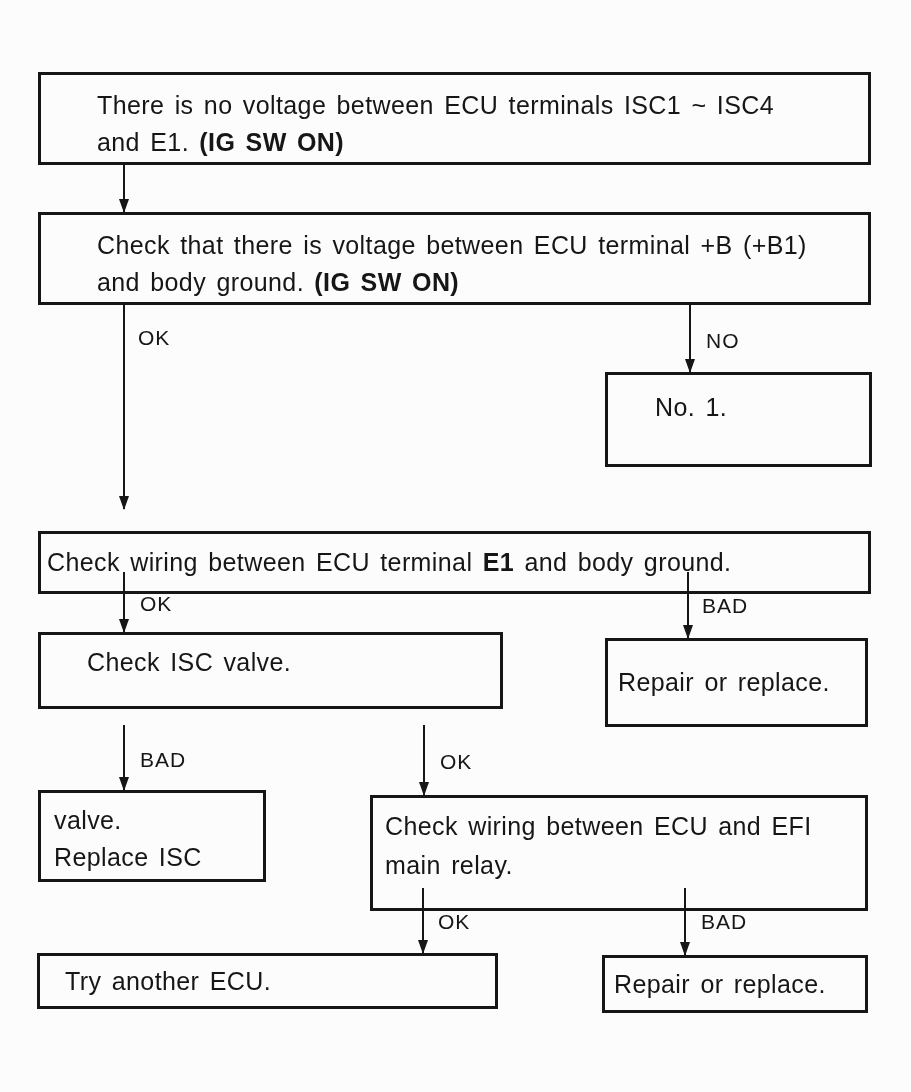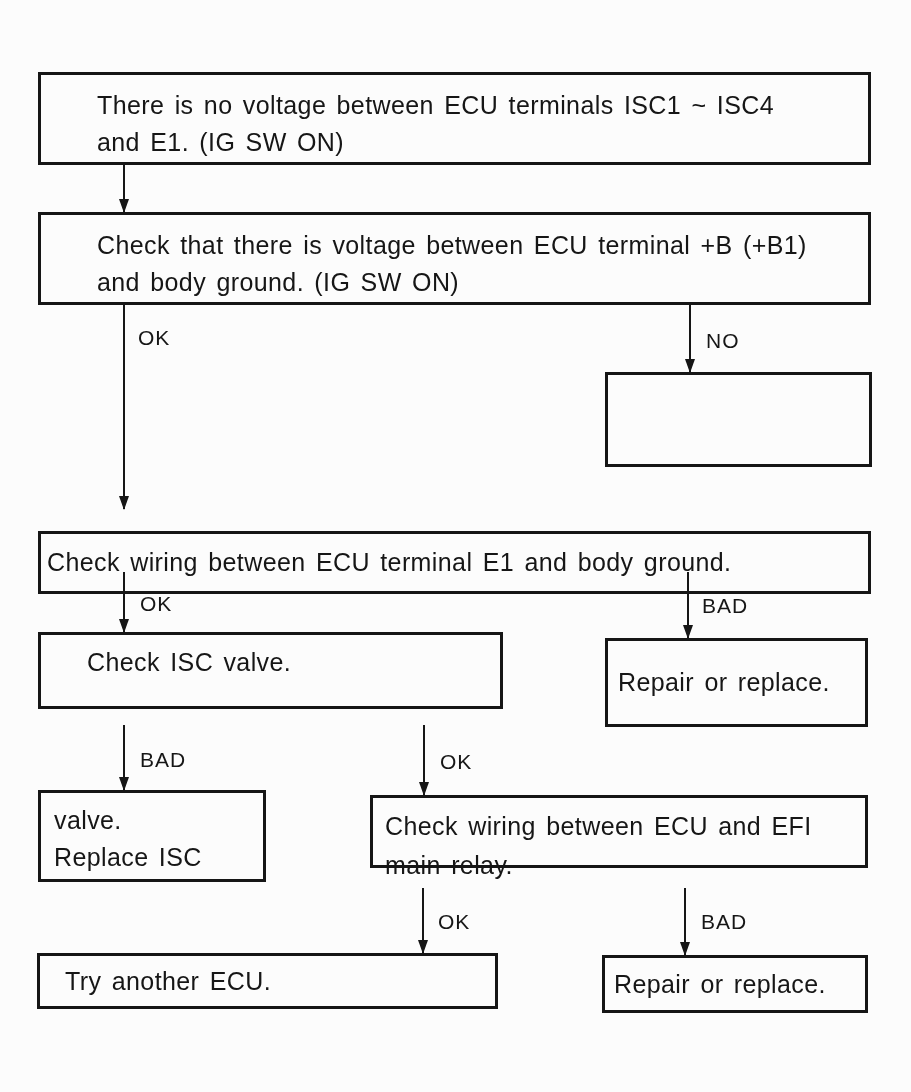"(IG SW ON)" .b { font-weight: normal -> bold }
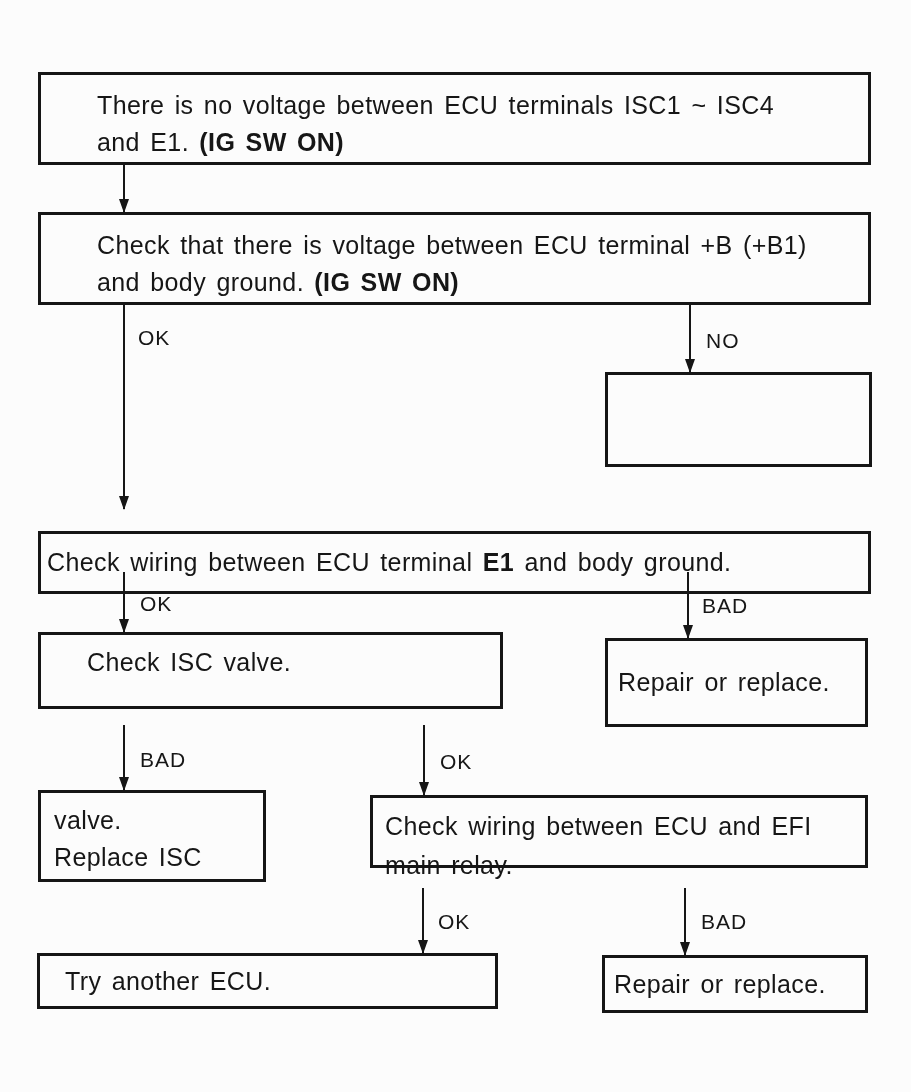"No. 1." div.tline { html: none -> <div>No. 1.</div> }
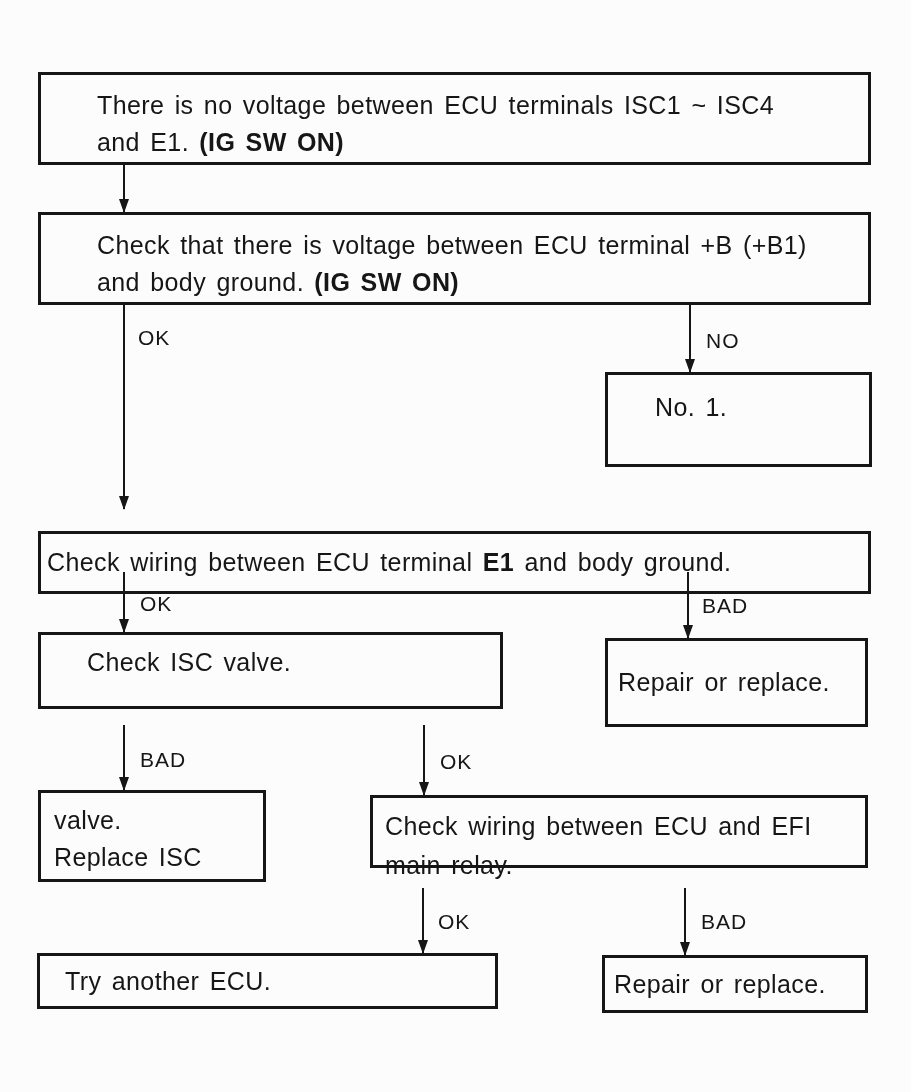"Check wiring between ECU and" div.box { height: 73px -> 116px }
